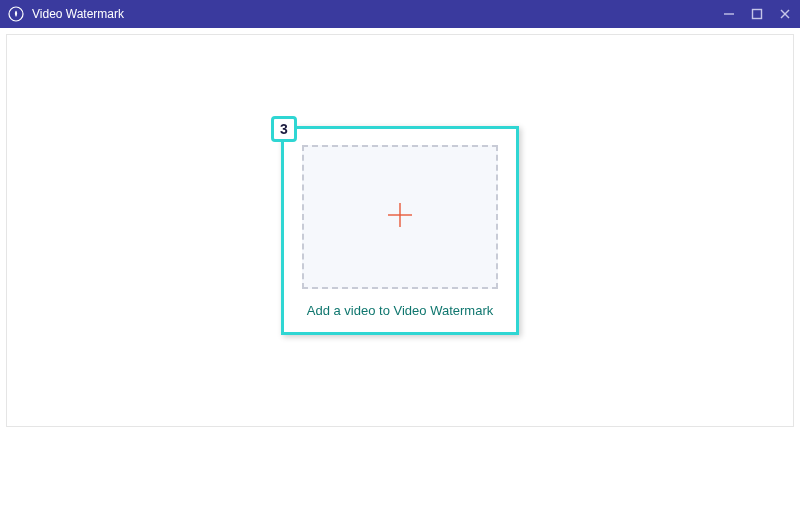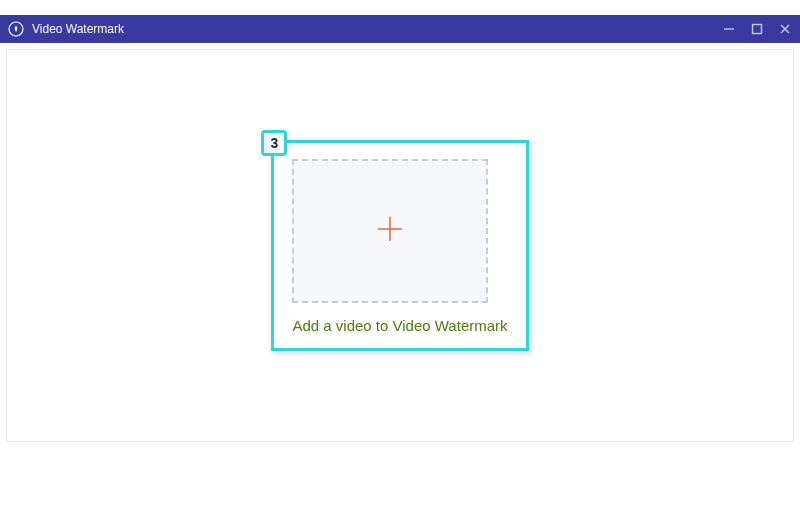"Video Watermark" .window { margin-top: 15px -> none }
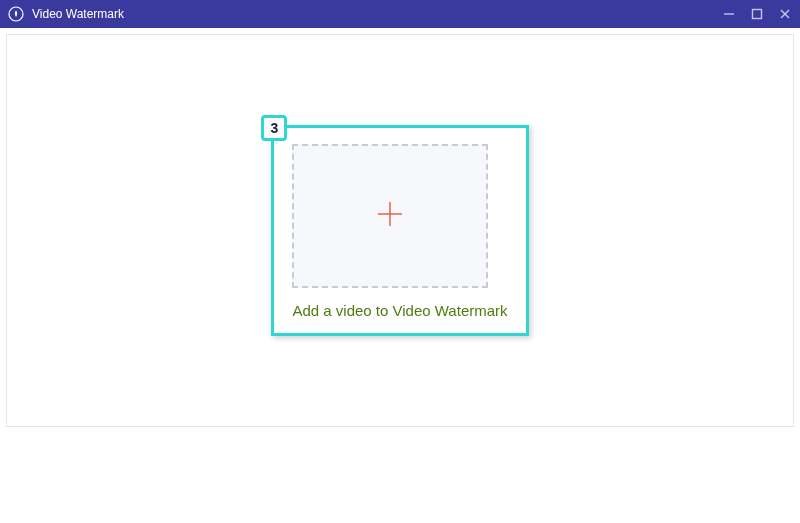"Add a video to Video" .dropzone-label { color: #4d7c0f -> #0f766e; font-size: 15px -> 13px }
